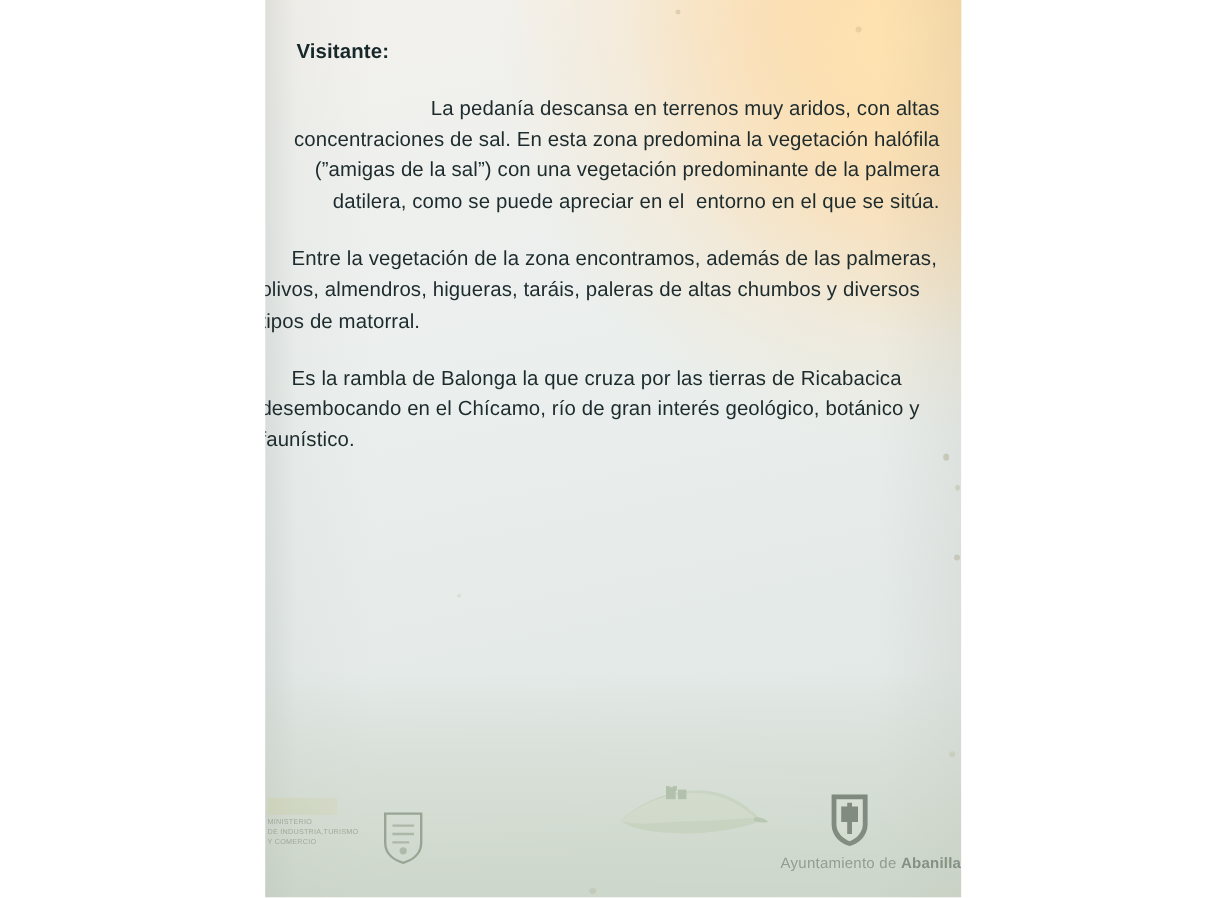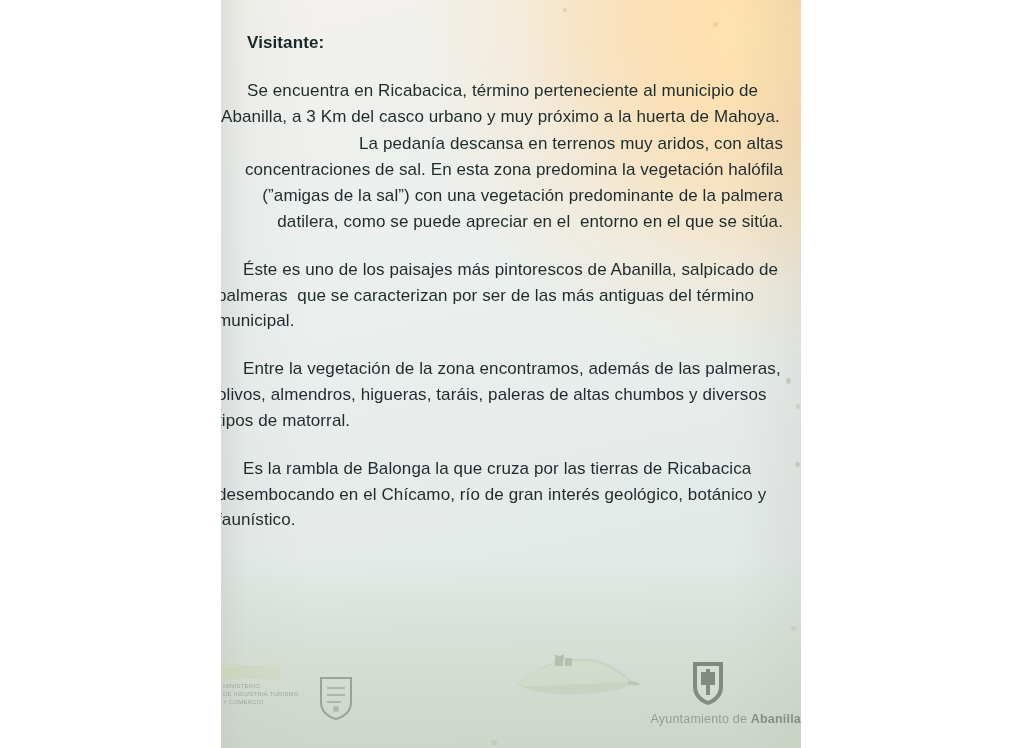"Se encuentra en Ricabacica, término" p.para { html: <p>Se encuentra en Ricabacica, término perteneciente al municipio de Abanilla, a 3 Km del casco urbano y muy próximo a la huerta de Mahoya.</p> -> none }
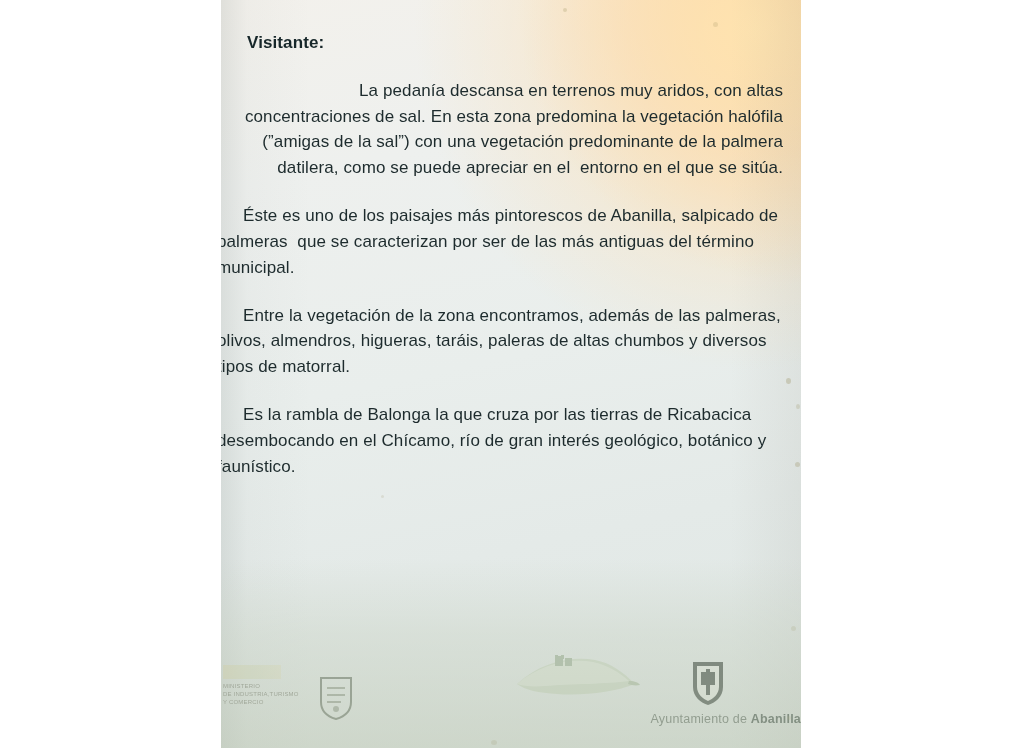"Éste es uno de los" p.para { html: <p>Éste es uno de los paisajes más pintorescos de Abanilla, salpicado de palmeras que se caracterizan por ser de las más antiguas del término municipal.</p> -> none }
